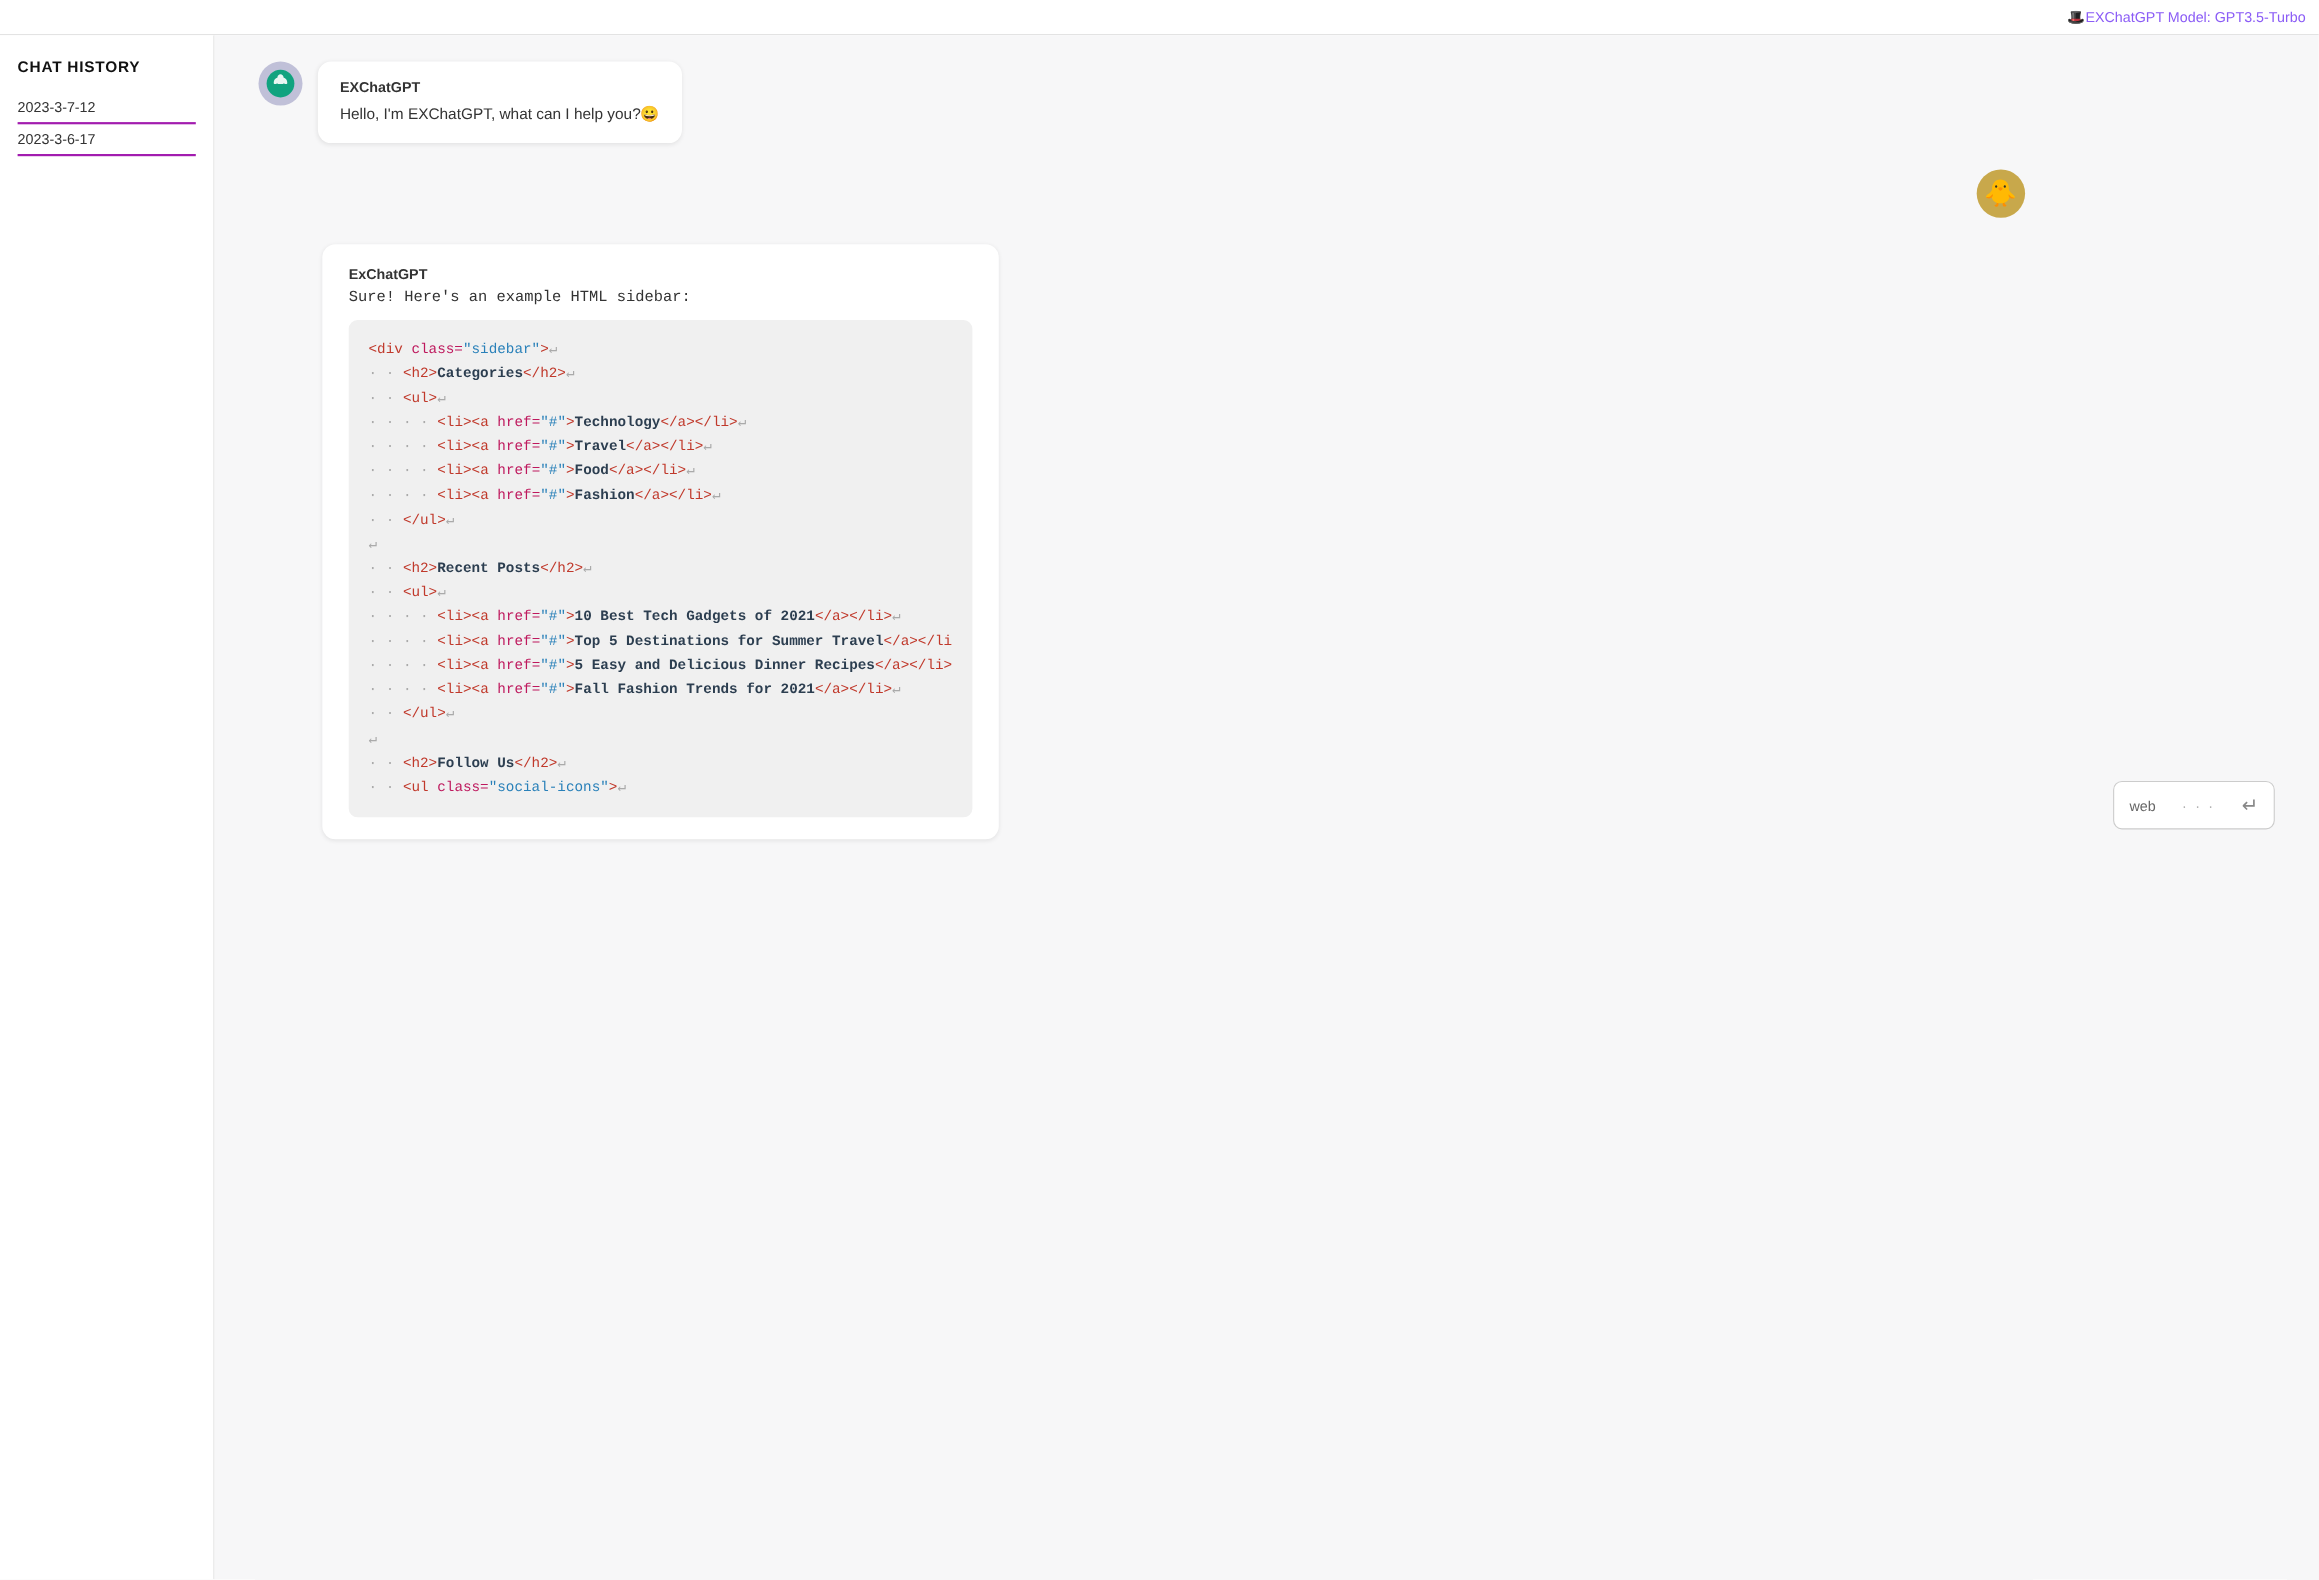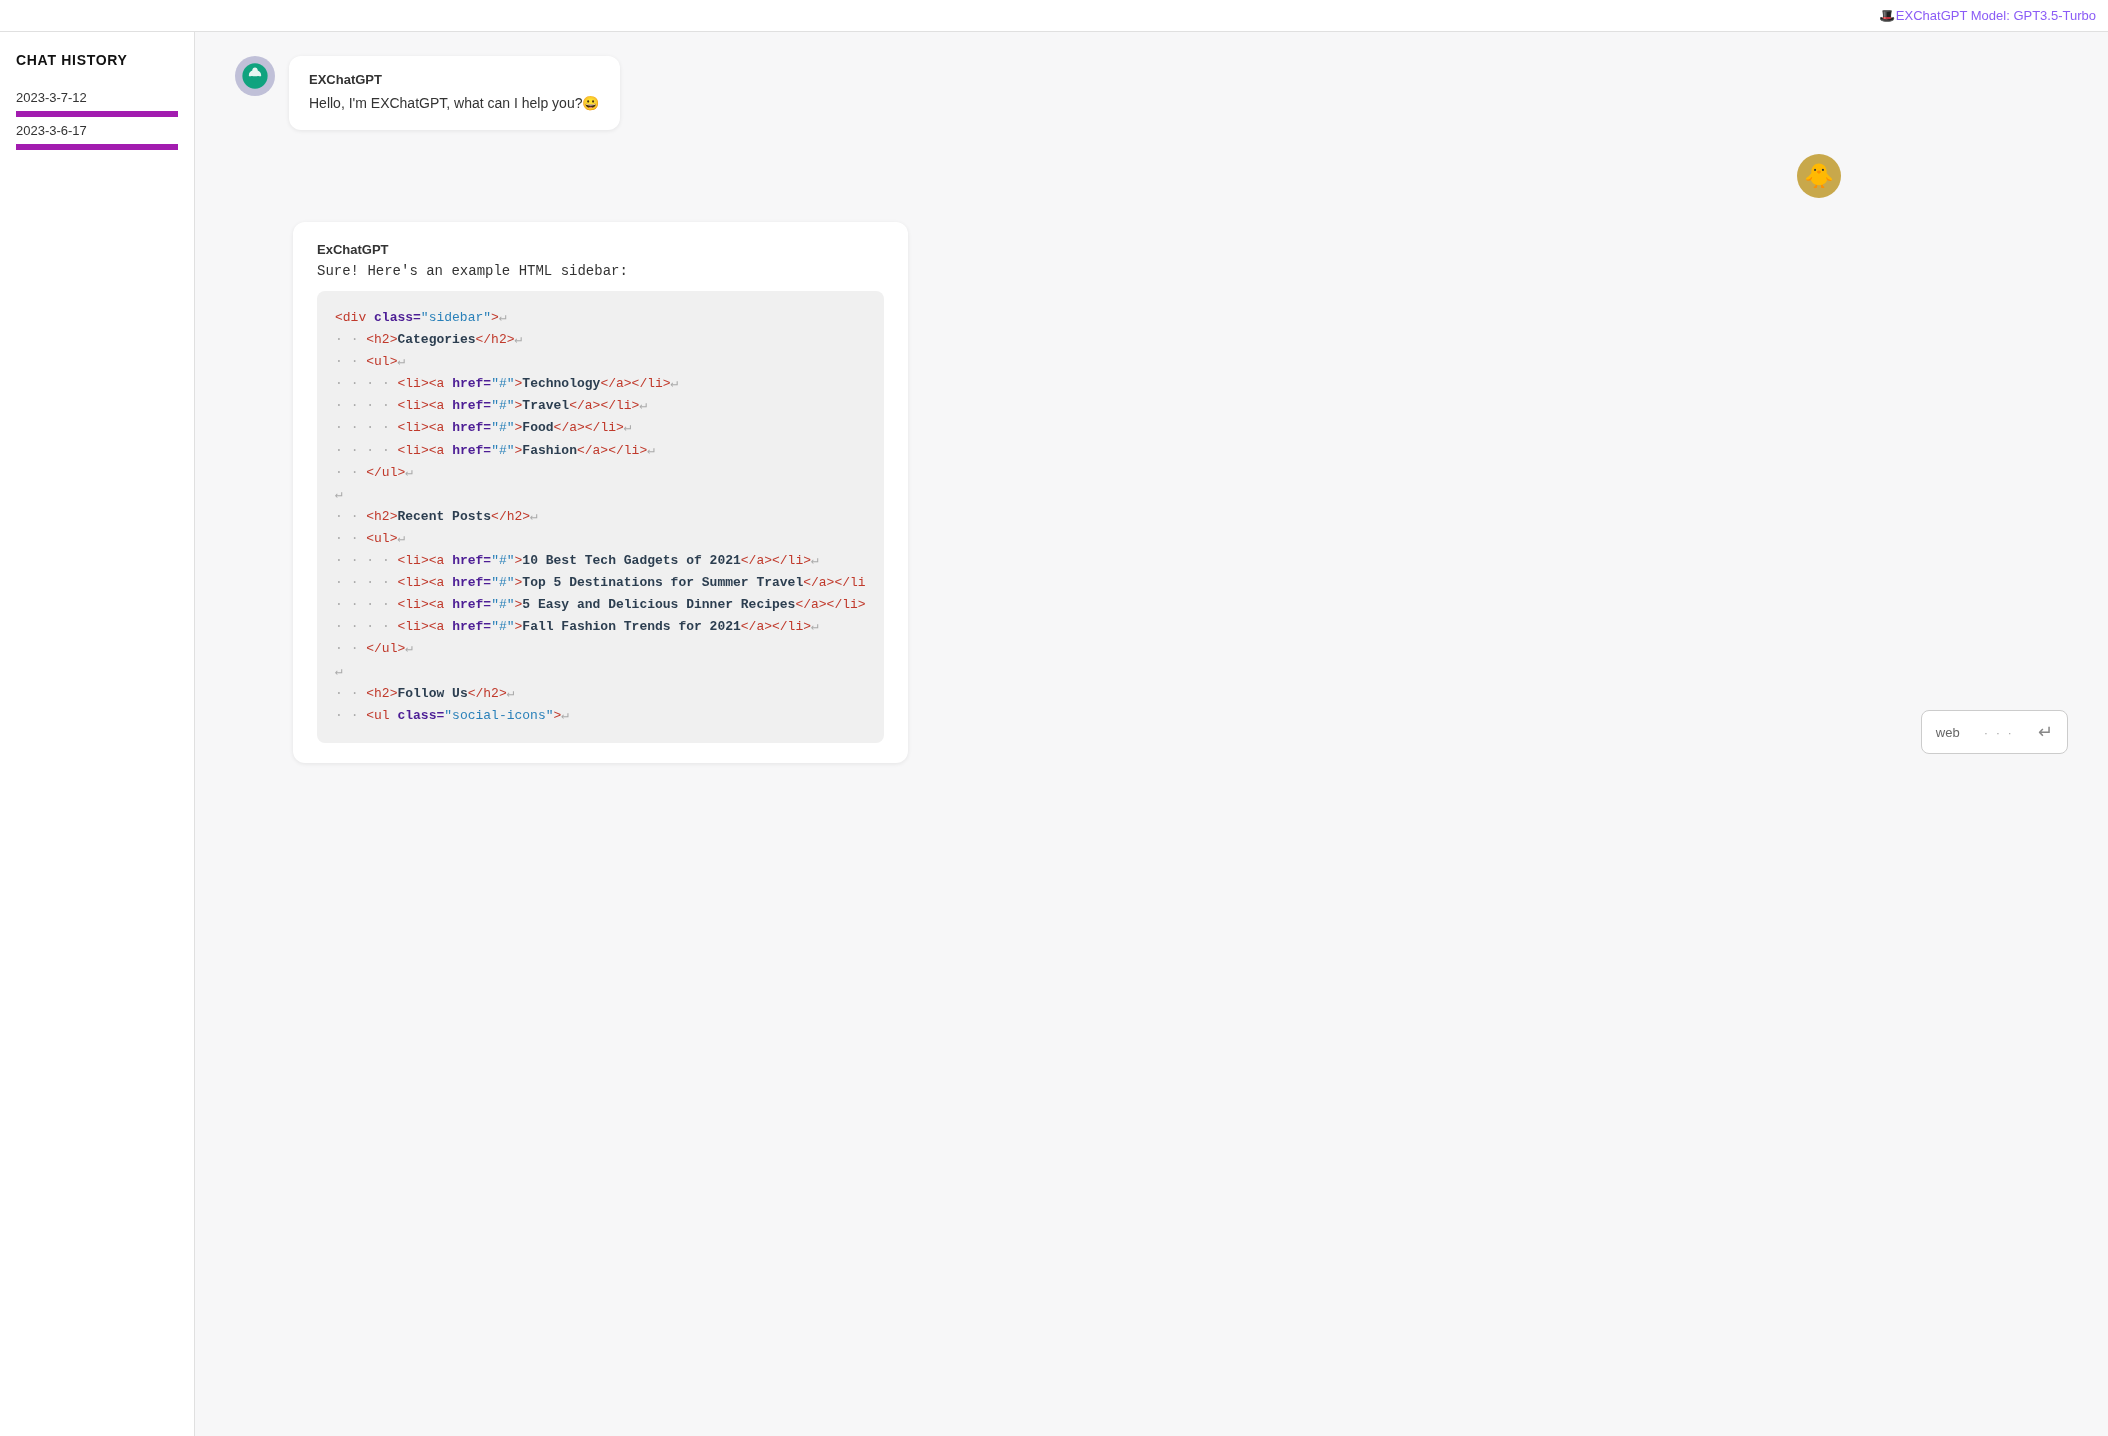"2023-3-7-12" .sidebar-item { border-bottom: 6px solid #a21caf -> 2px solid #a21caf }
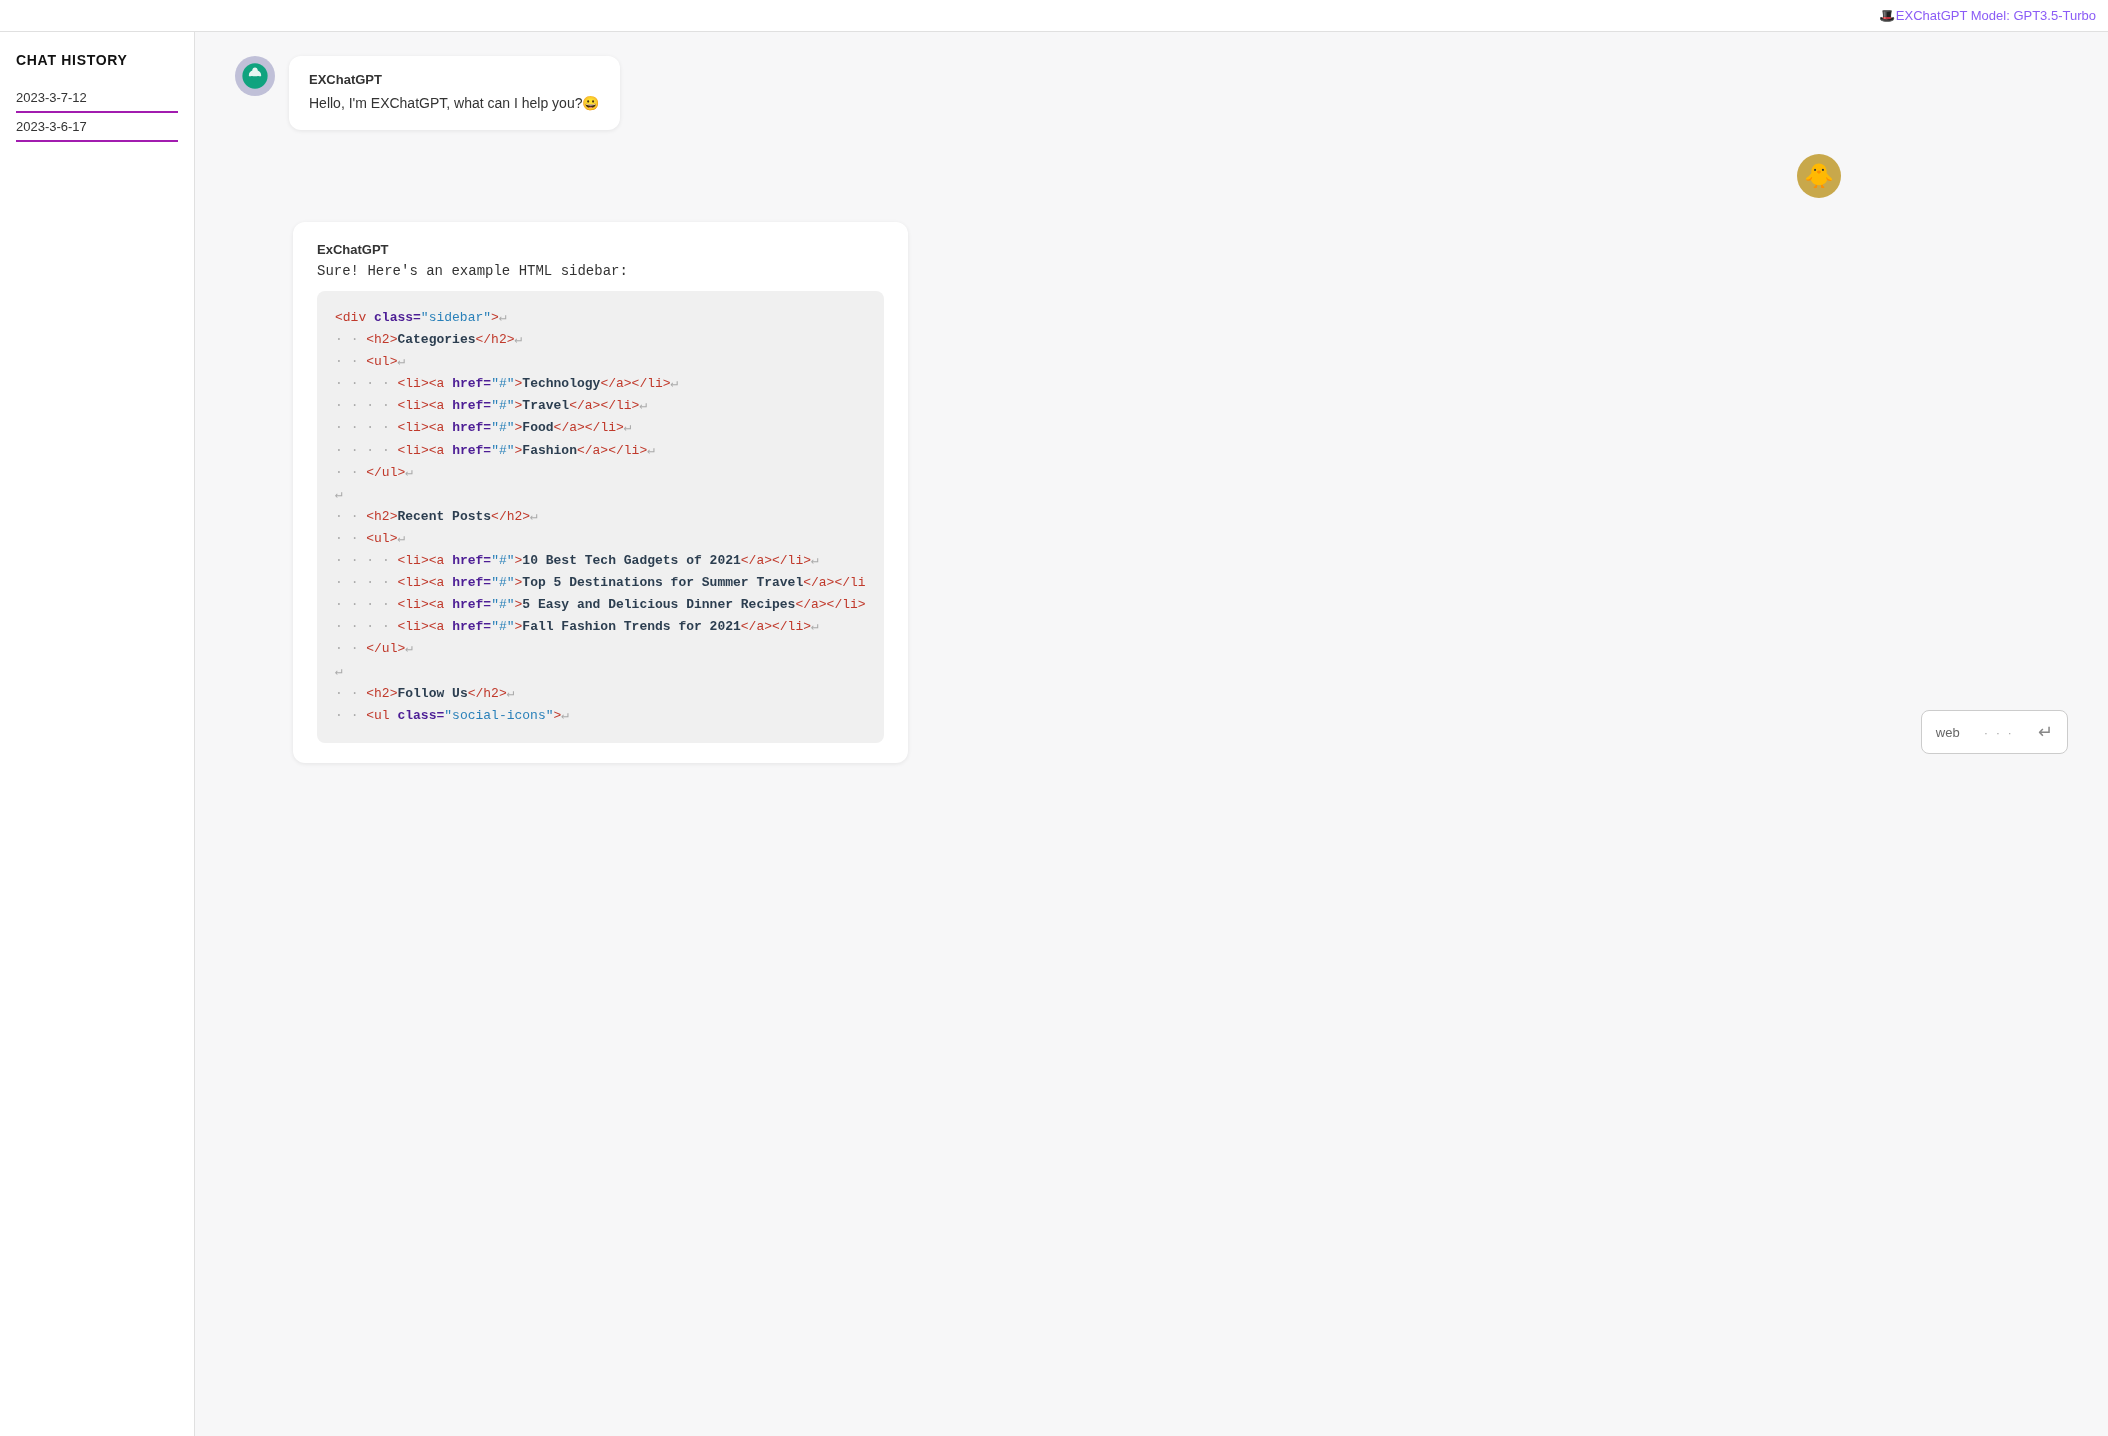"class=" .c-attr { color: #4c1d95 -> #be185d; font-weight: bold -> none }
